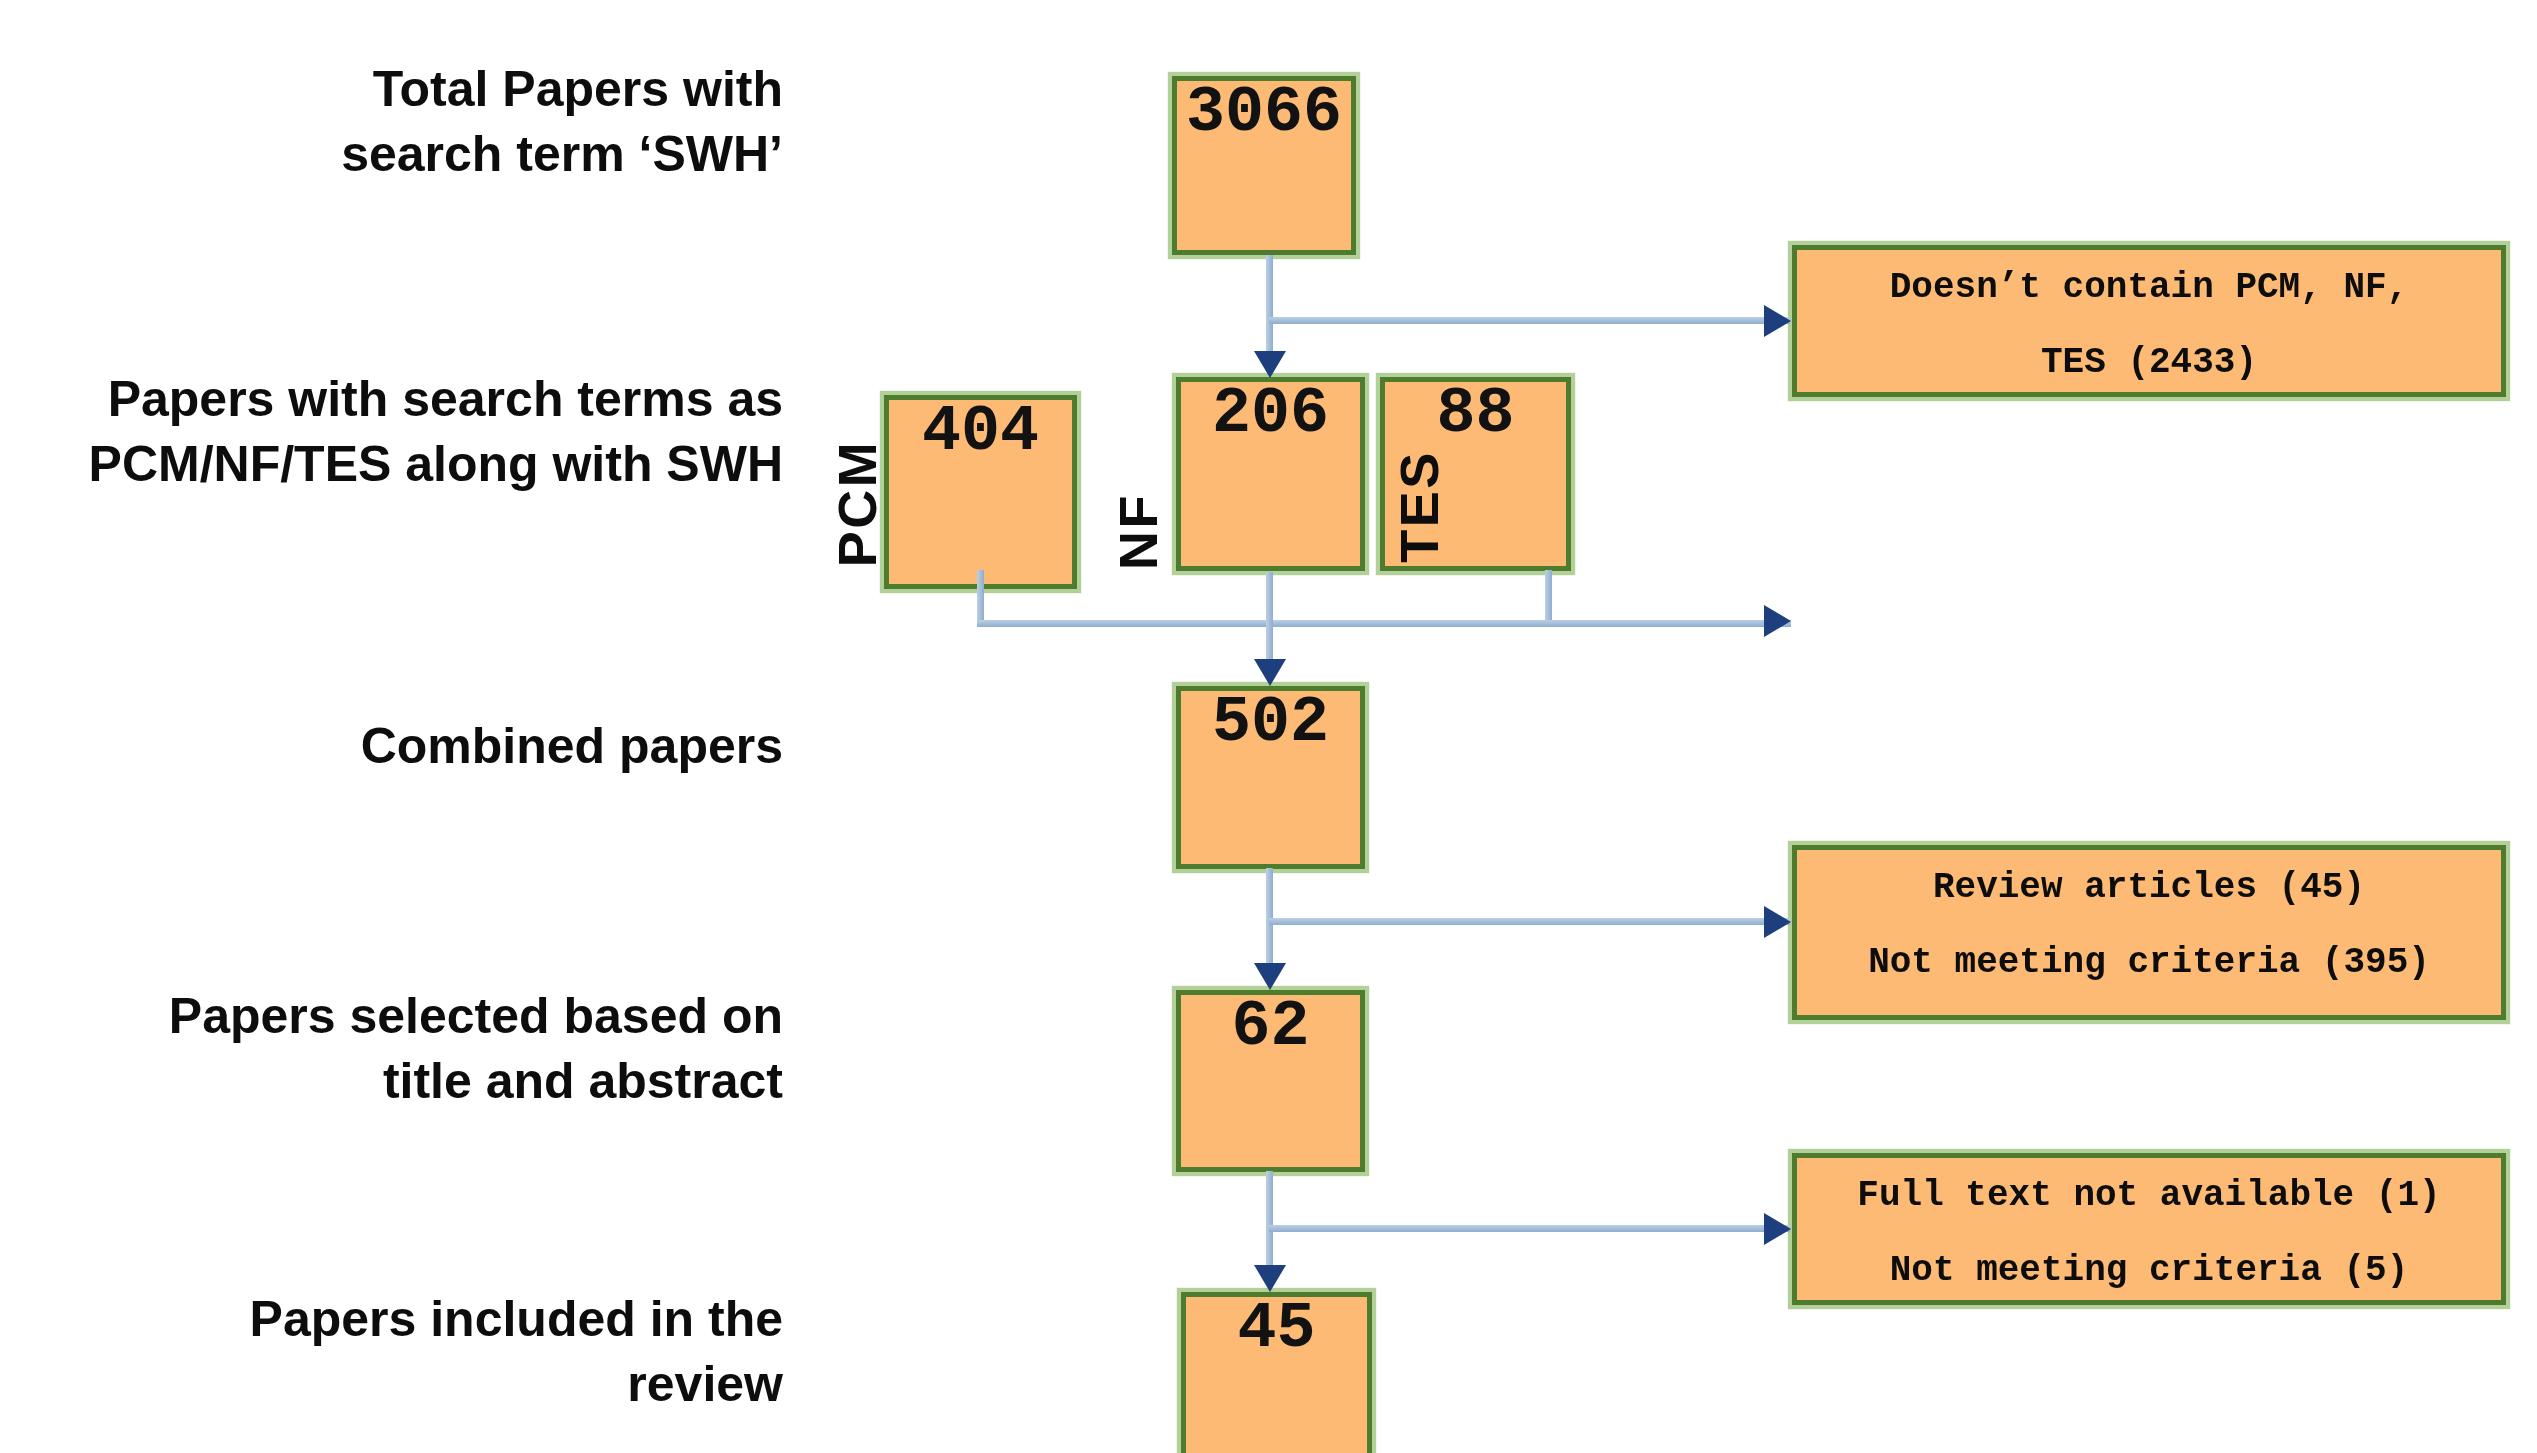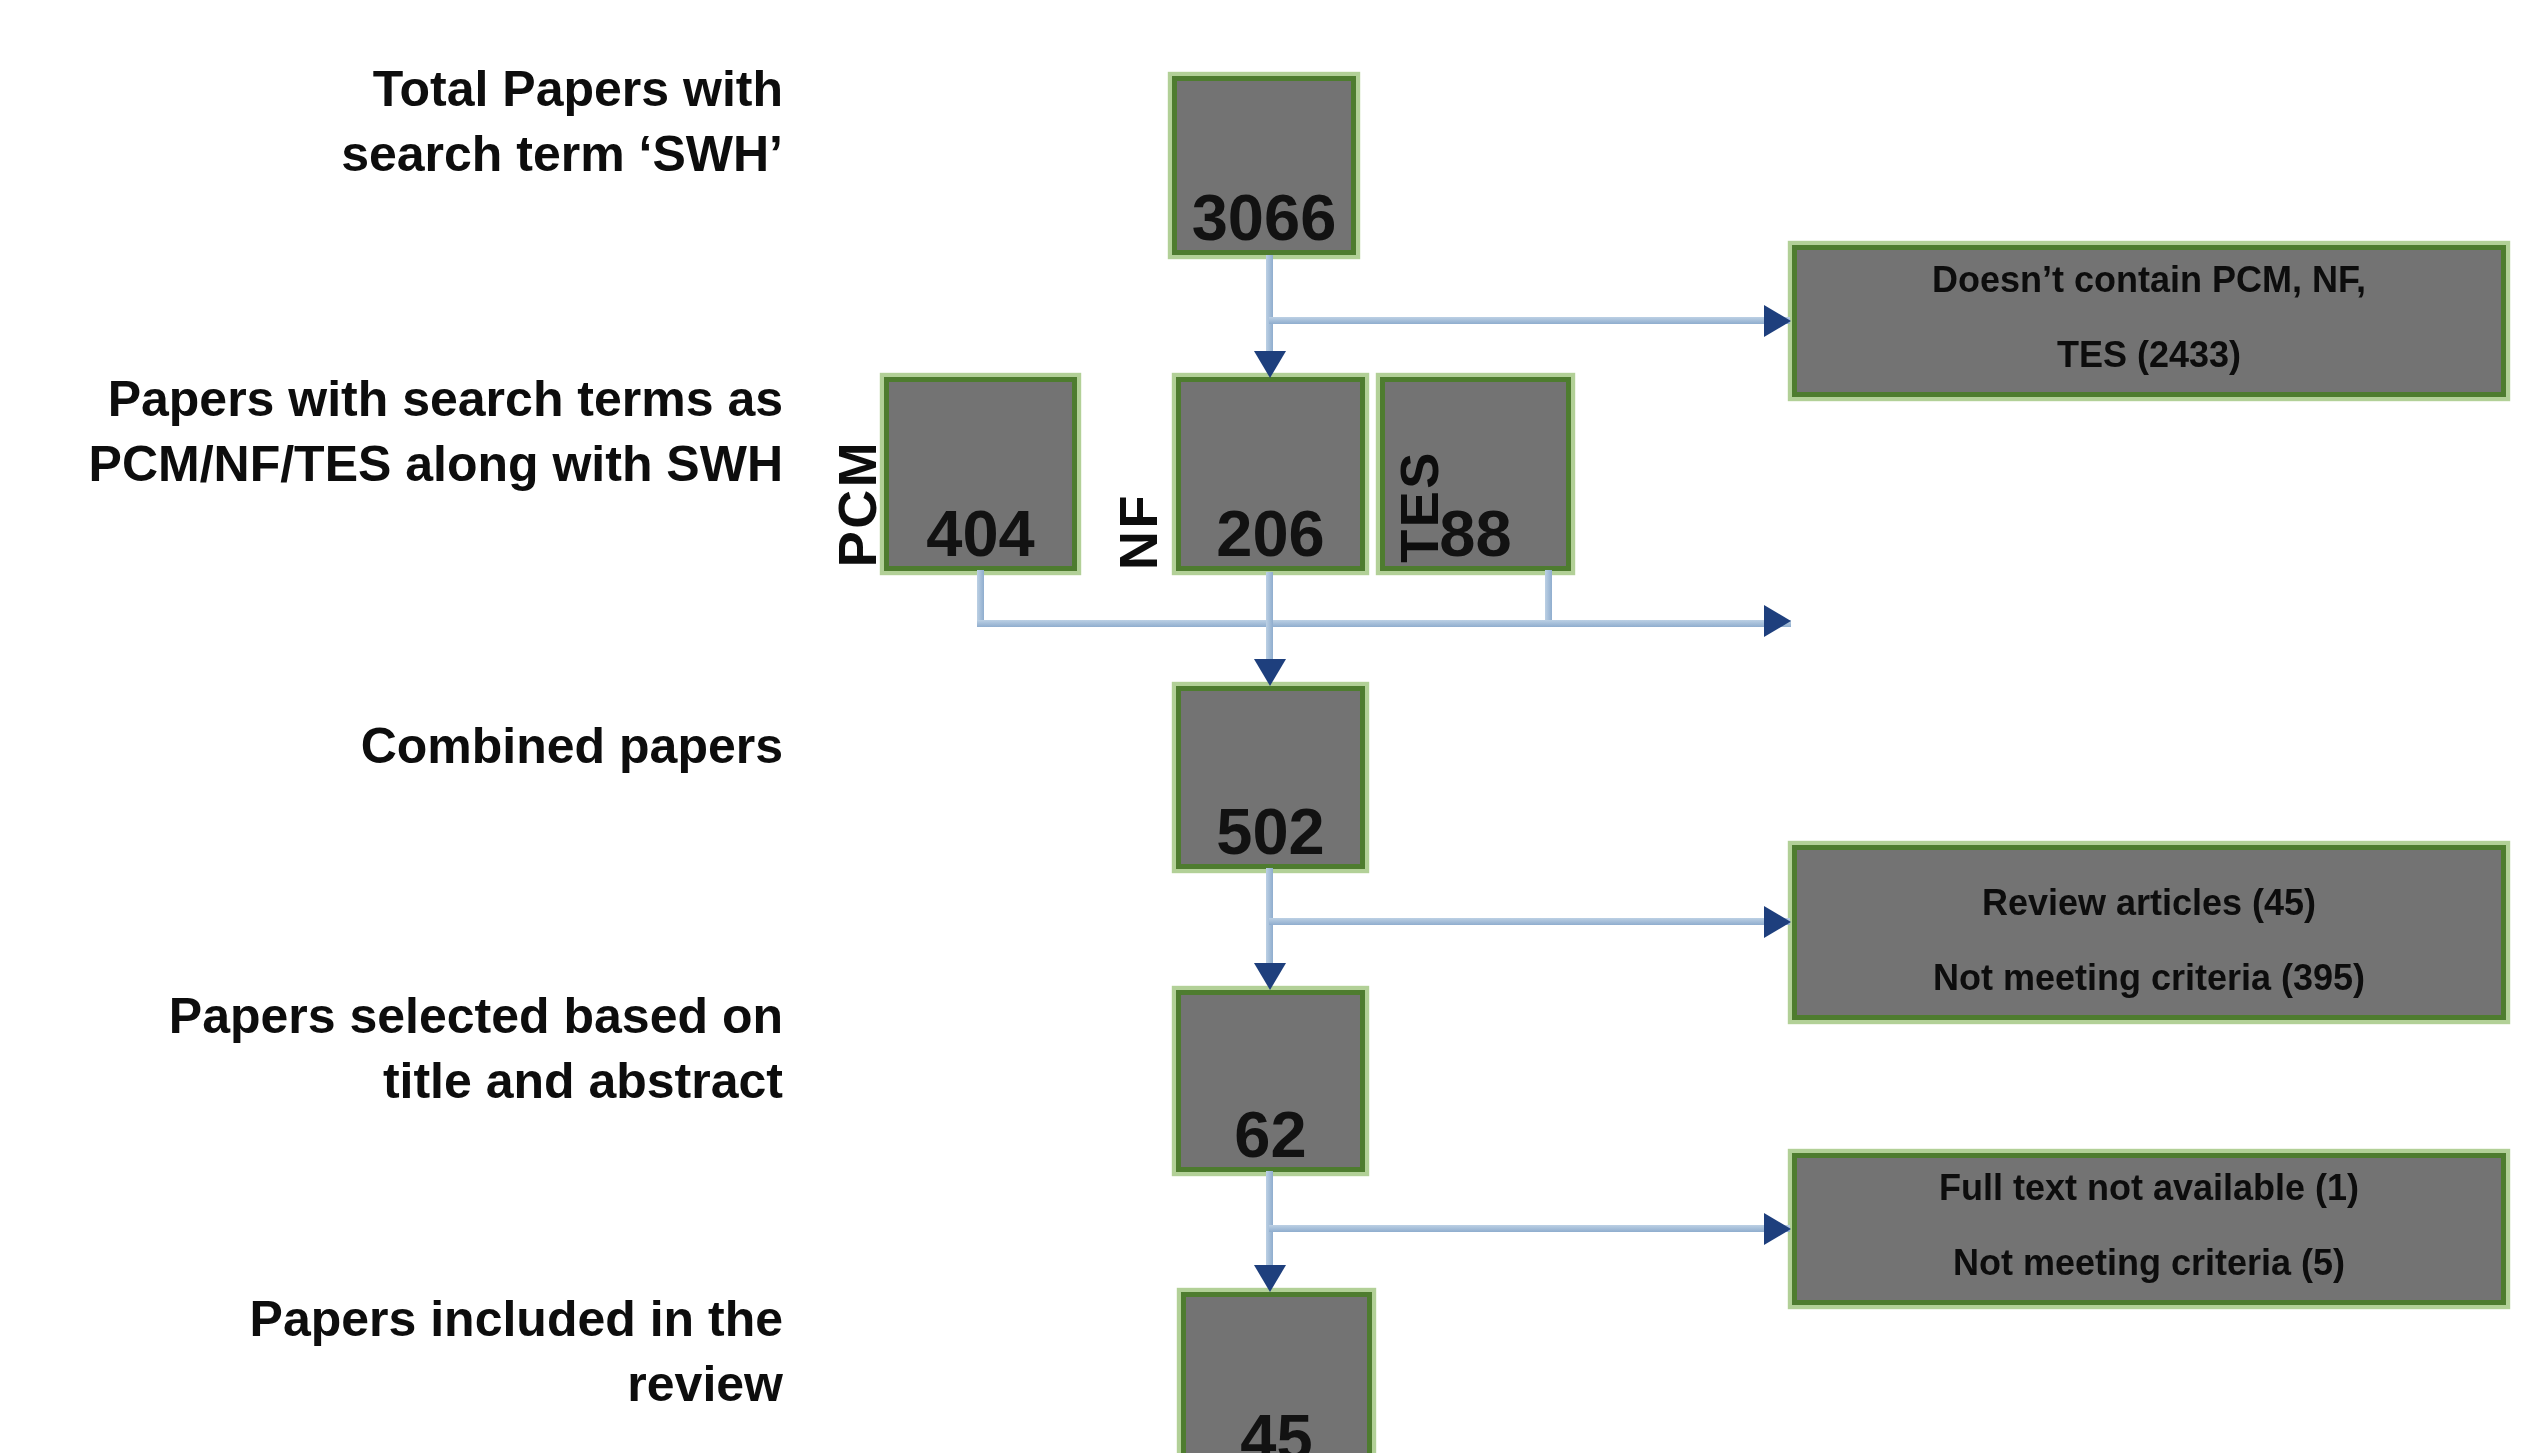"3066" .gbox { align-items: flex-end -> flex-start; background: #737373 -> #fdba74; font-family: none -> Liberation Mono, monospace }
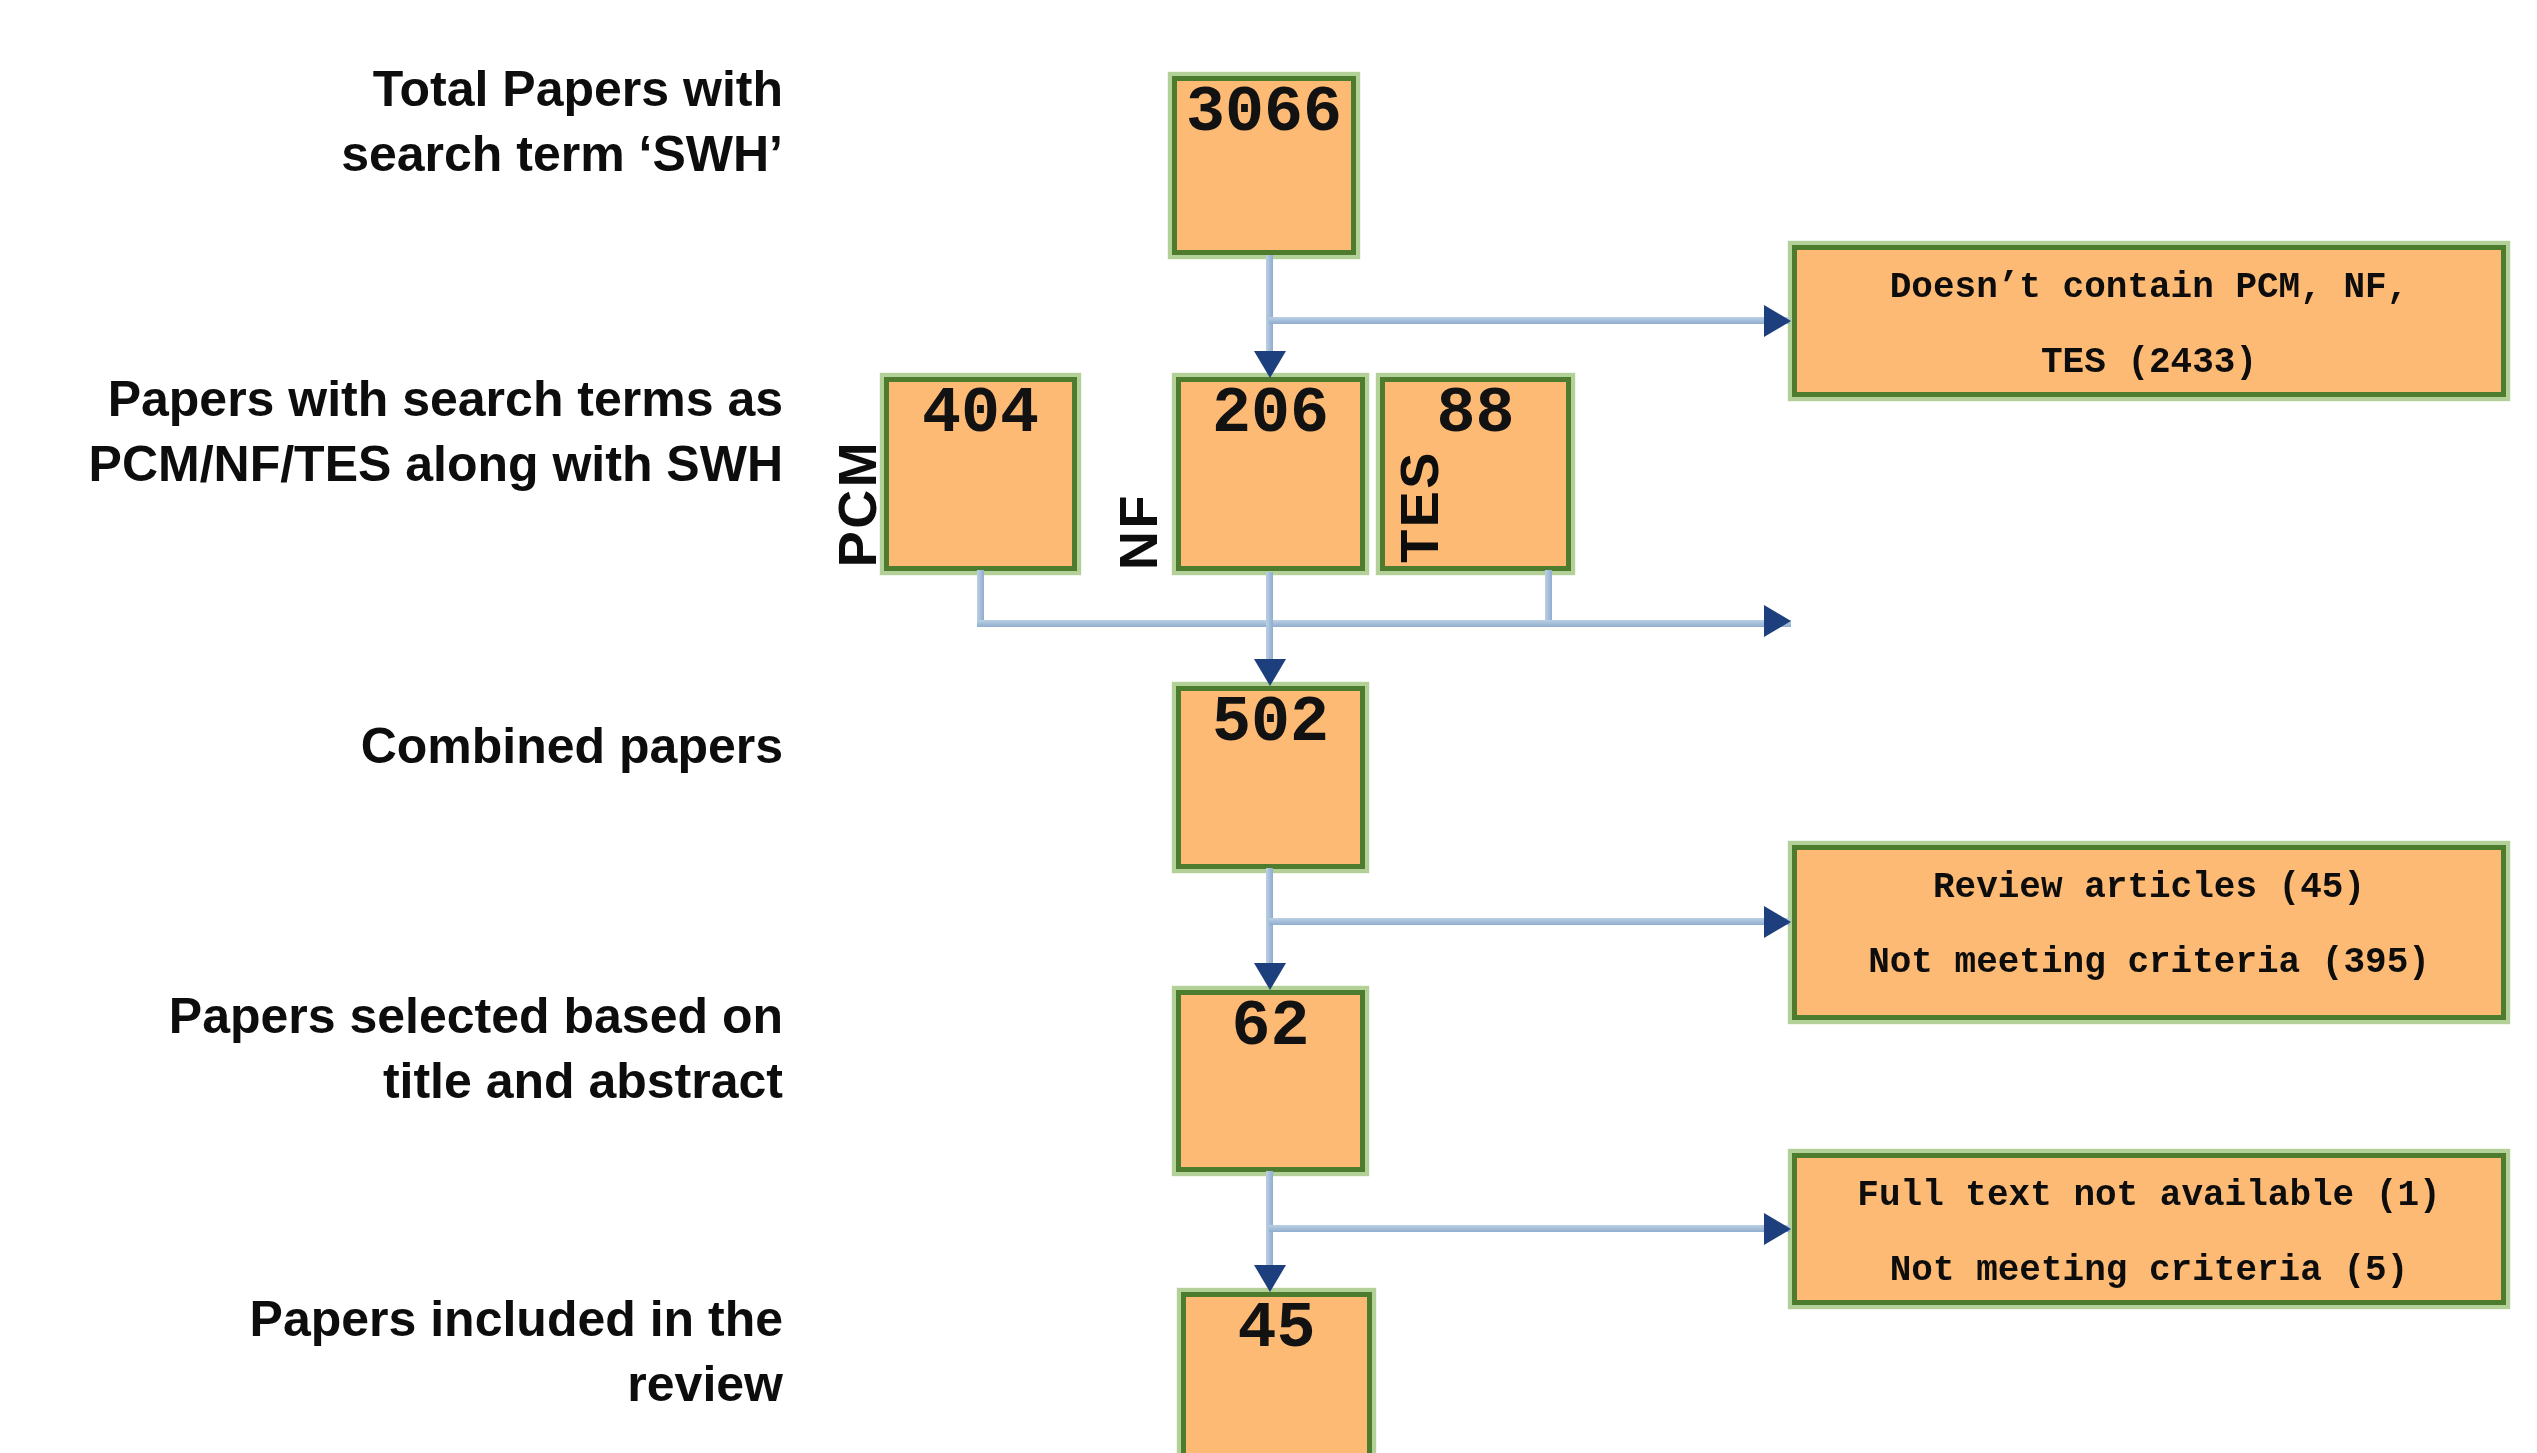"404" div.gbox { top: 333px -> 351px }
